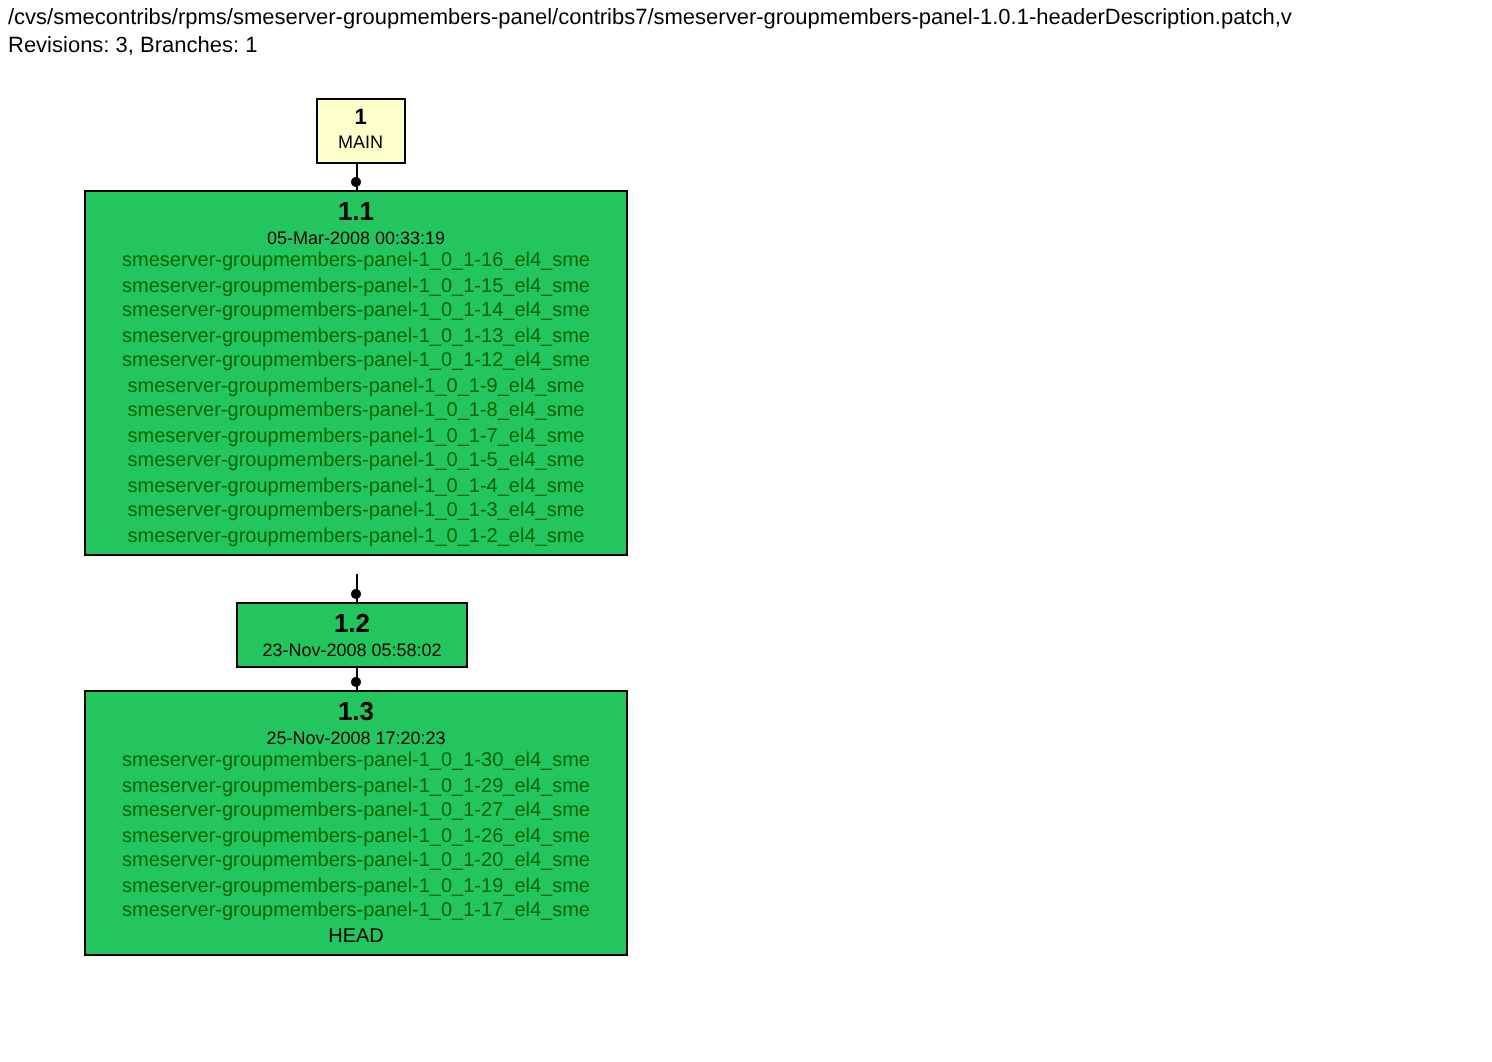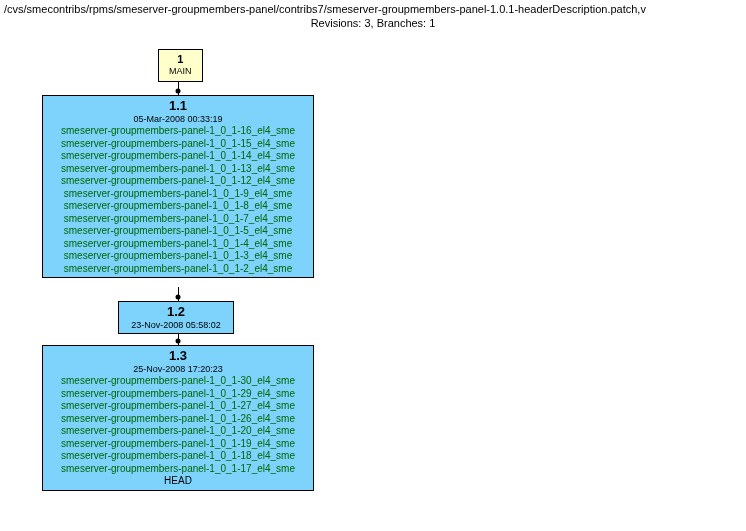"Revisions: 3, Branches: 1" .header-info { text-align: center -> none }
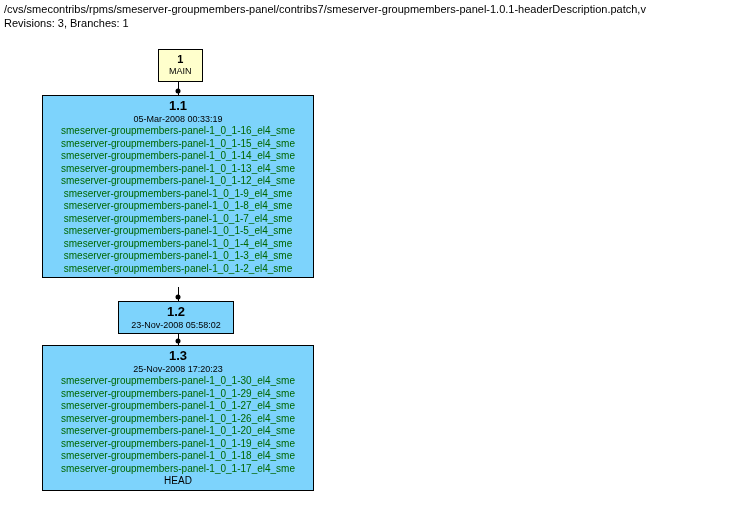"1.1" .rev-node { background: #7dd3fc -> #22c55e }
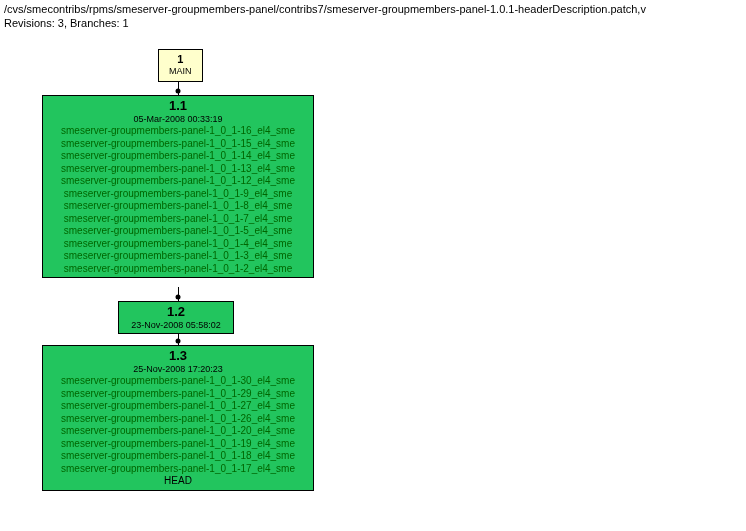"smeserver-groupmembers-panel-1_0_1-18_el" div.rev-tag { html: <div>smeserver-groupmembers-panel-1_0_1-18_el4_sme</div> -> none }
